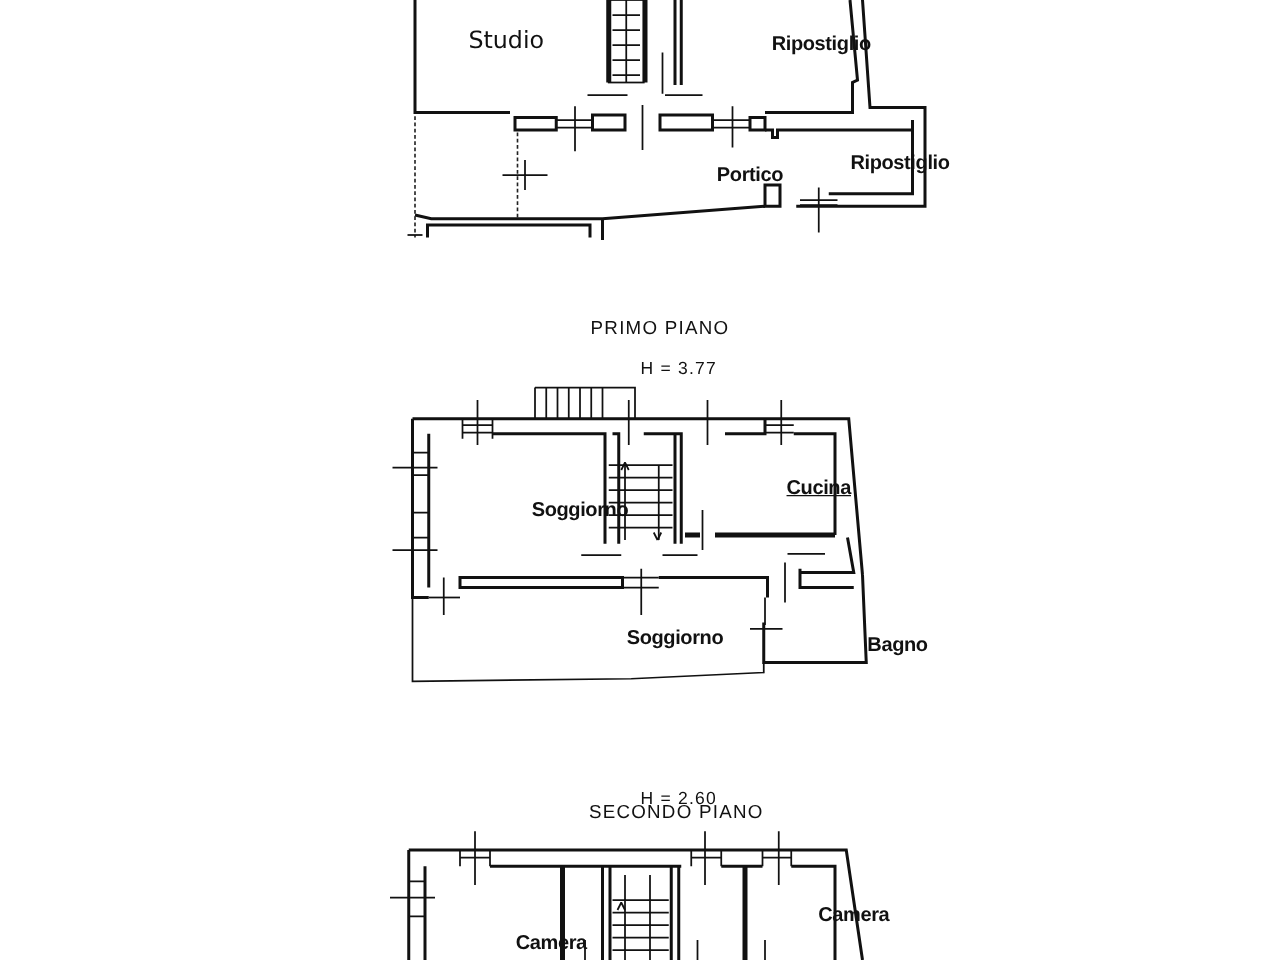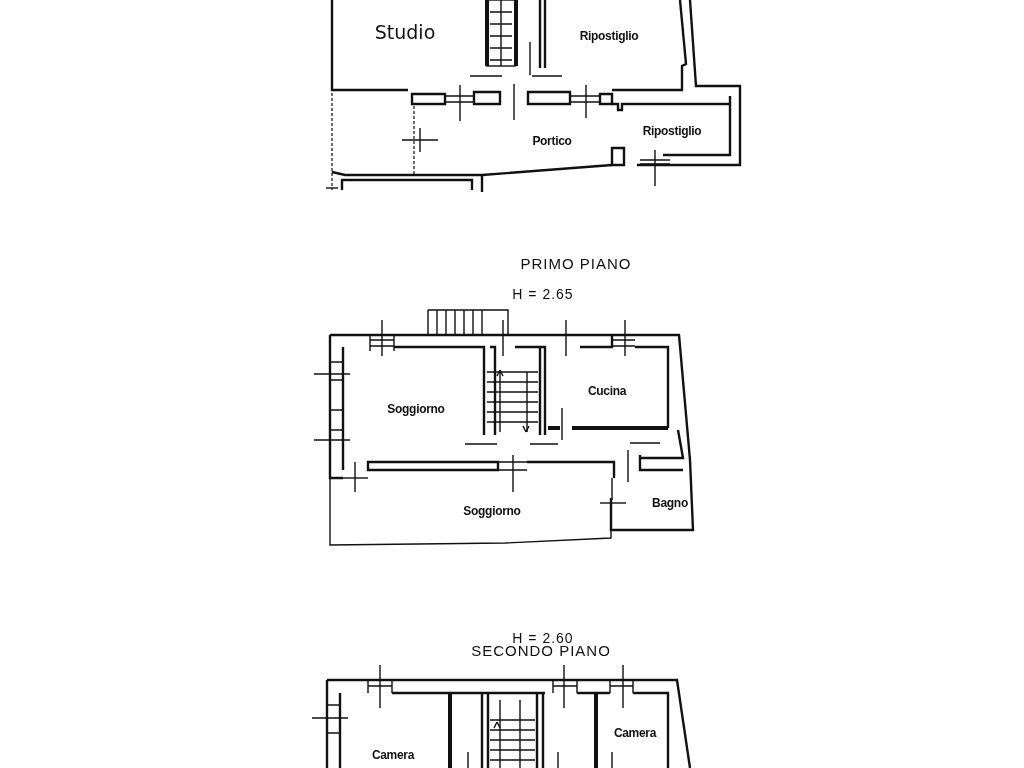"Ripostiglio" .room { font-size: 12px -> 16px; margin-left: none -> 48px }
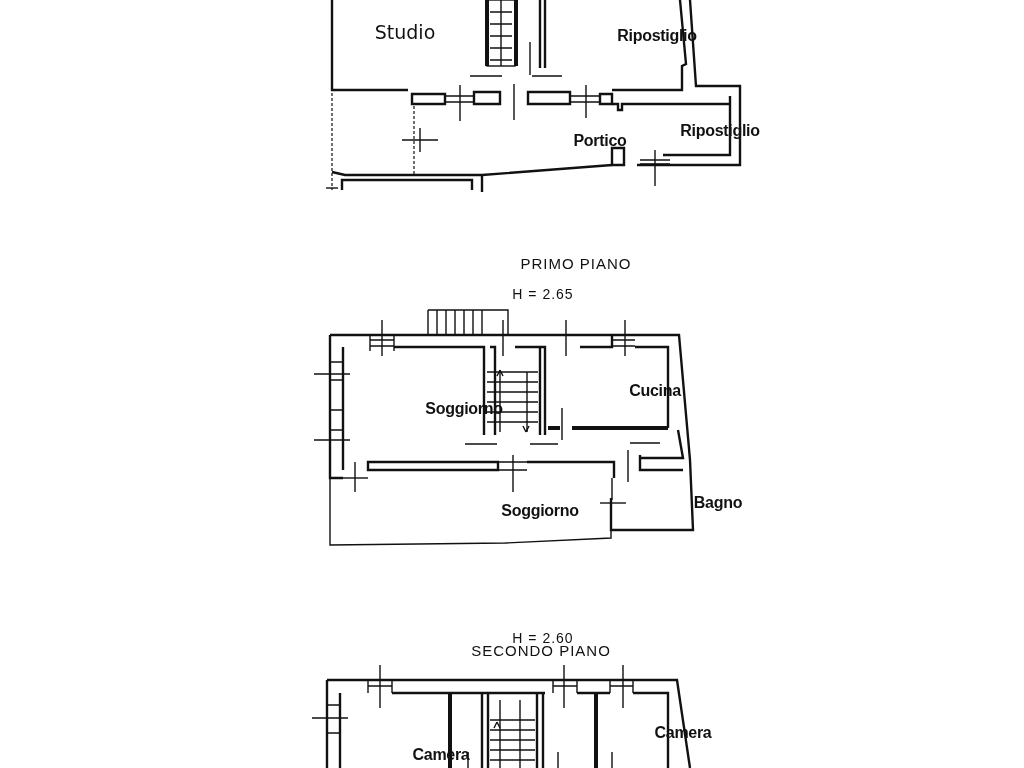"PRIMO PIANO" div.lbl { left: 576px -> 528px }
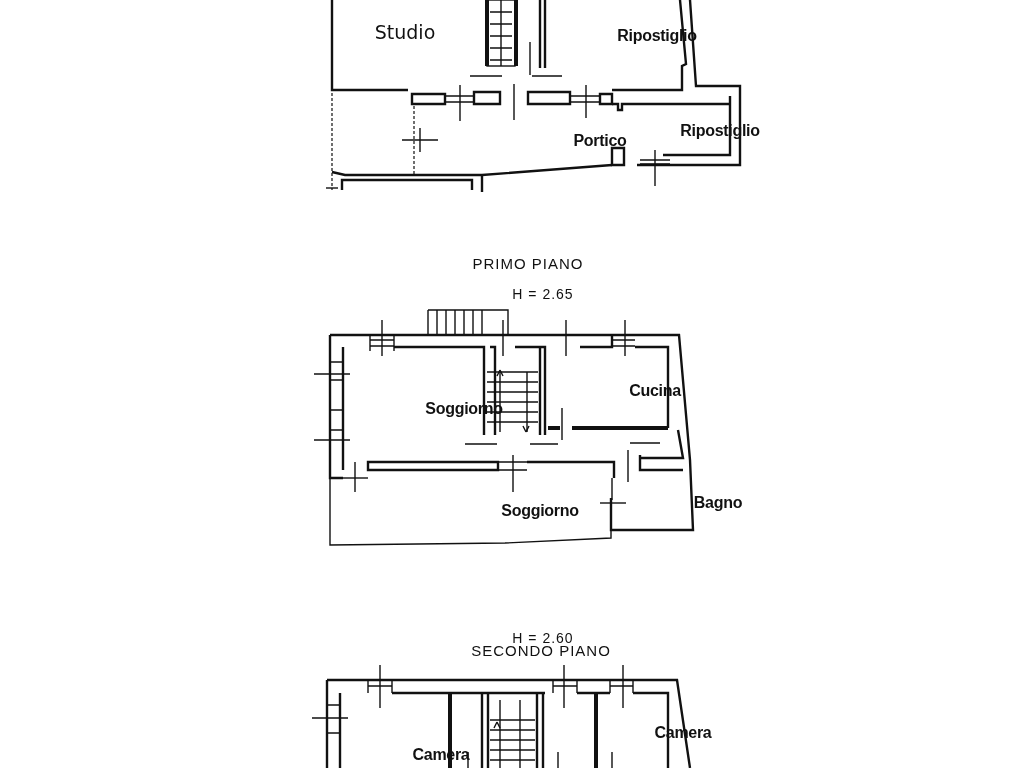"H = 2.65" div.lbl { text: 2.65 -> 3.77 }
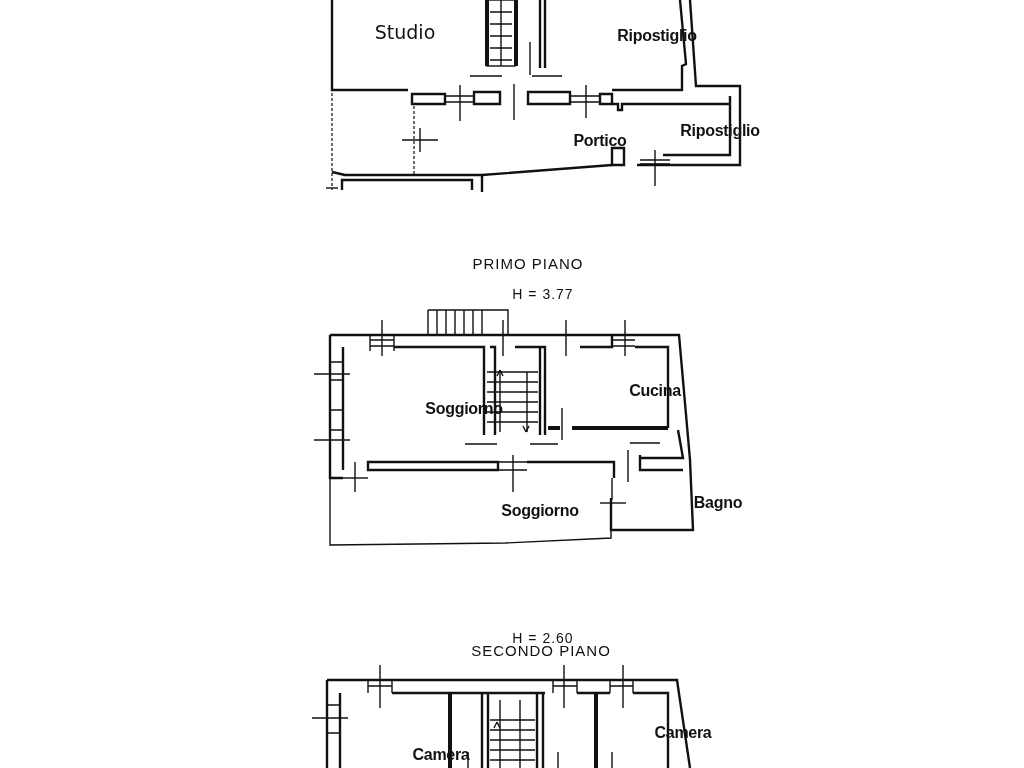"Cucina" div.lbl { text-decoration: none -> underline }
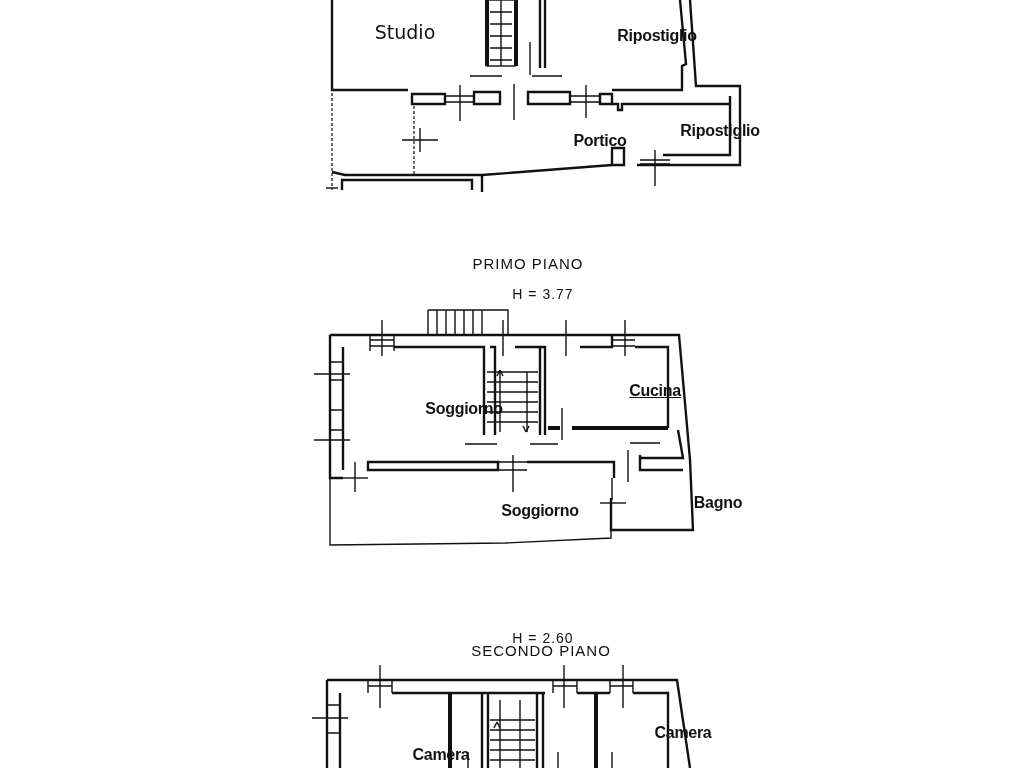"Bagno" div.lbl { top: 503px -> 517px }
